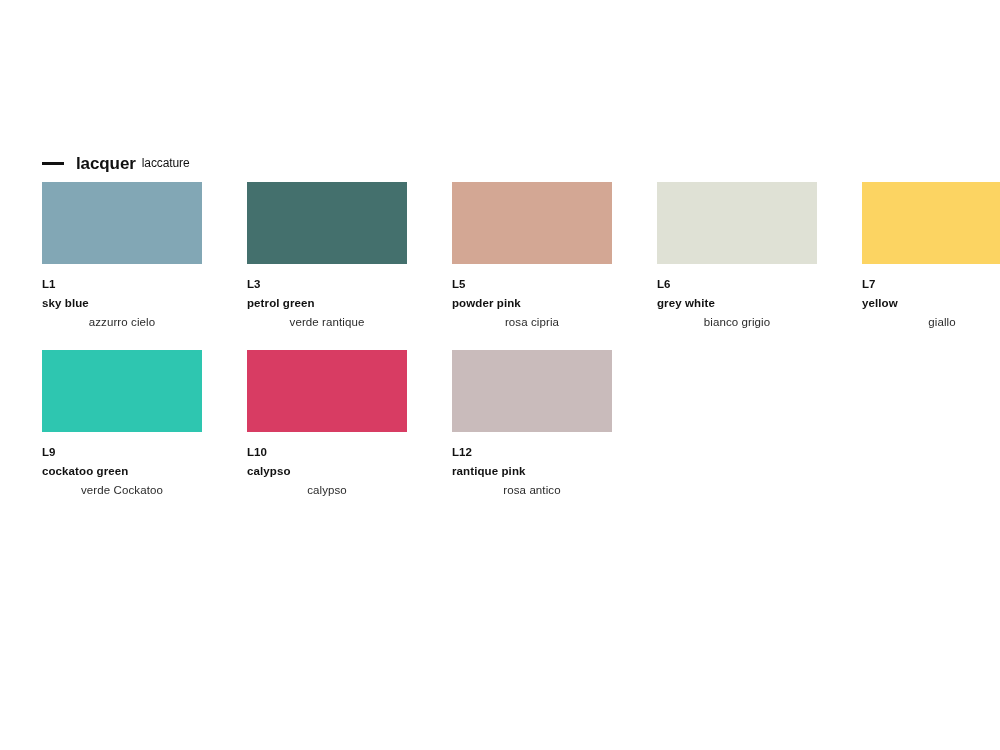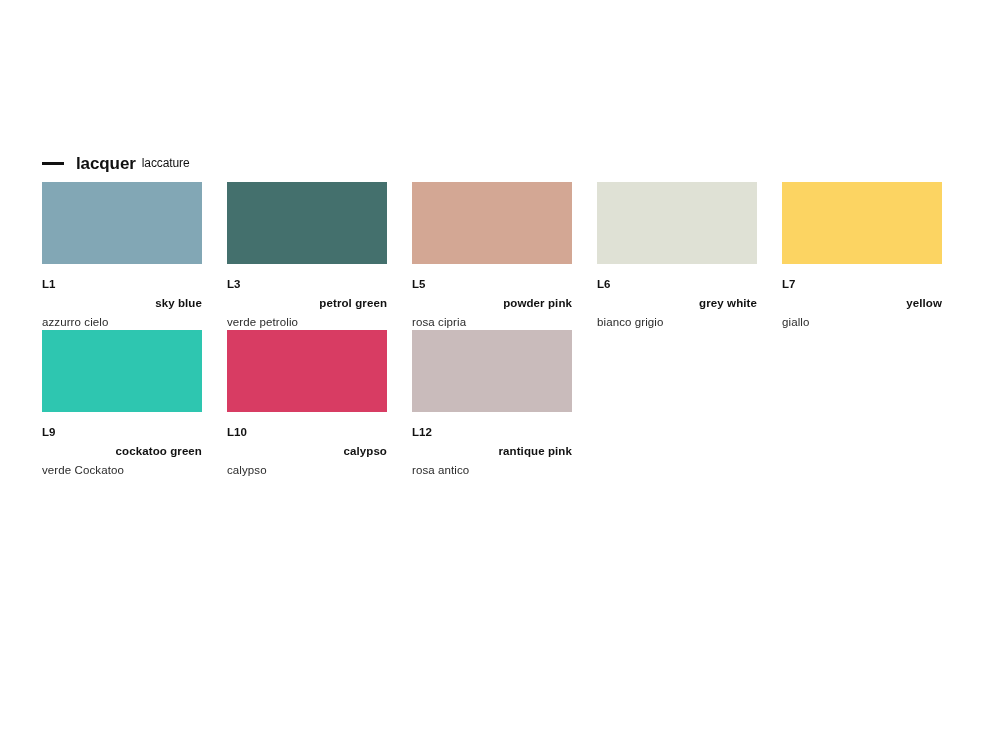"L1" .swatch-grid { gap: none -> 20px }
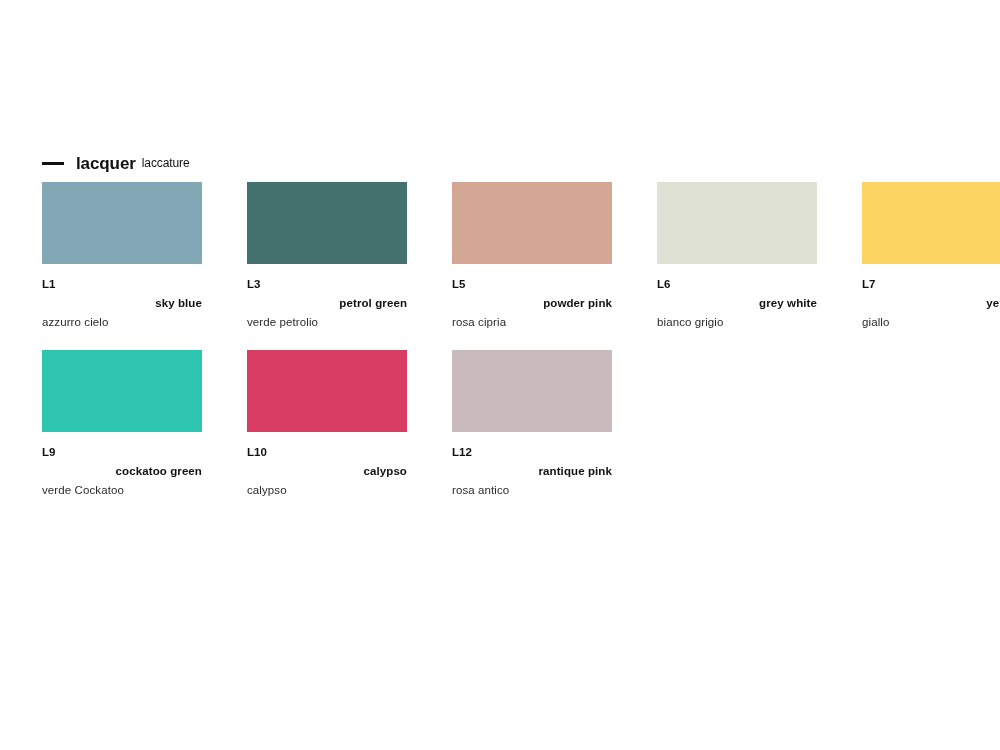"sky blue" .swatch-name-en { text-align: right -> none }
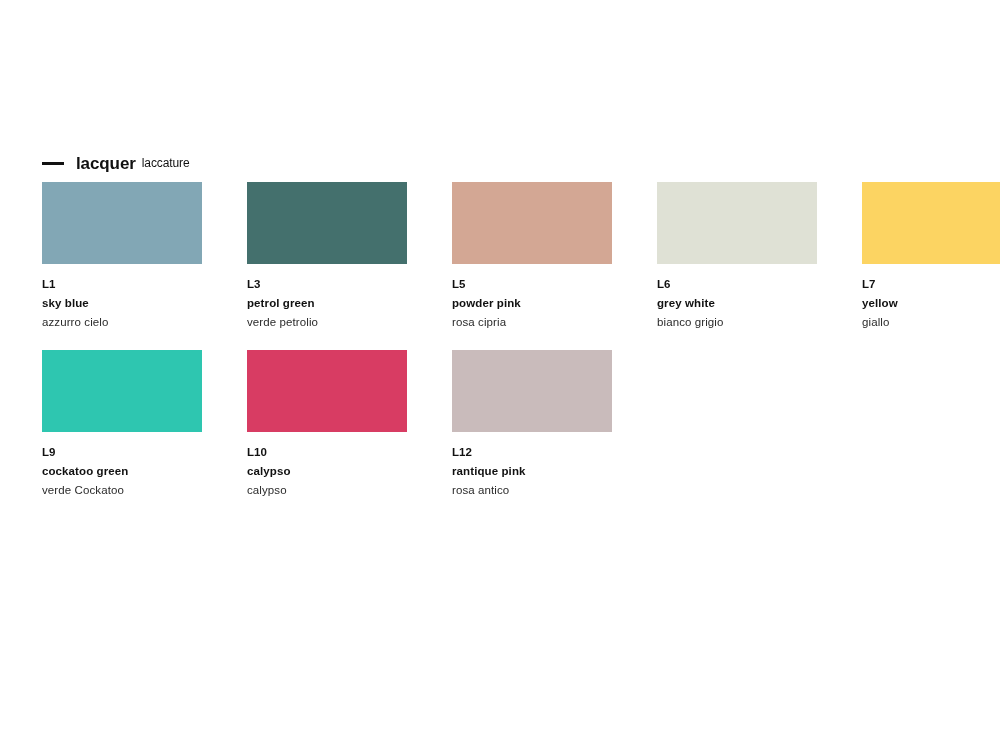"azzurro cielo" .swatch-name-it { text-align: none -> center }
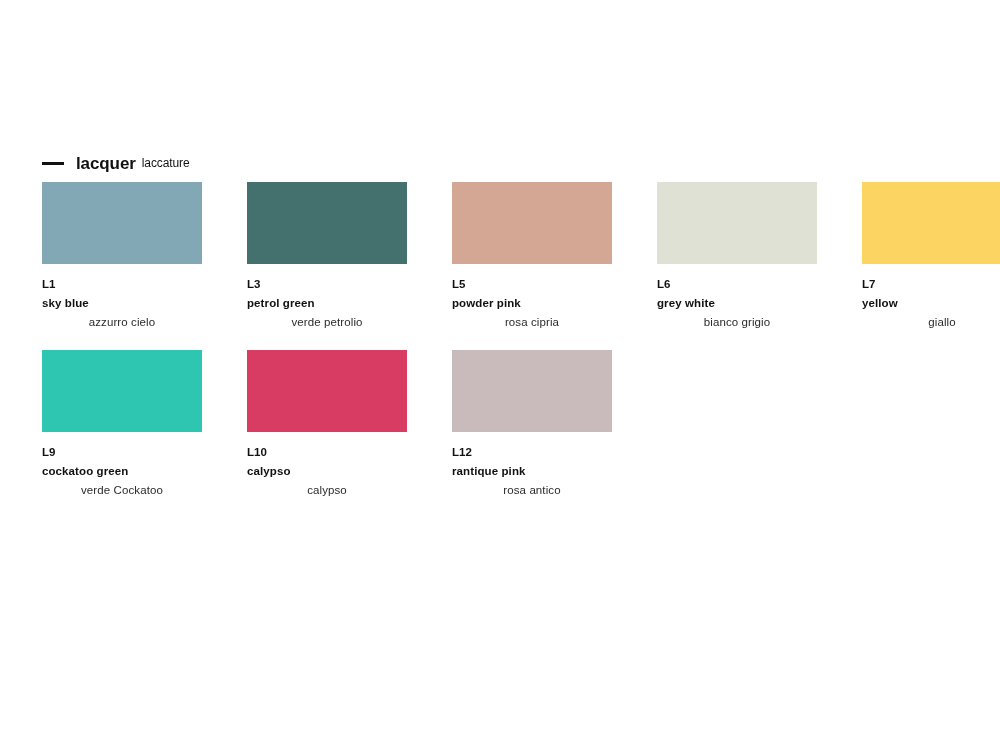"verde petrolio" div.swatch-name-it { text: petrolio -> rantique }
